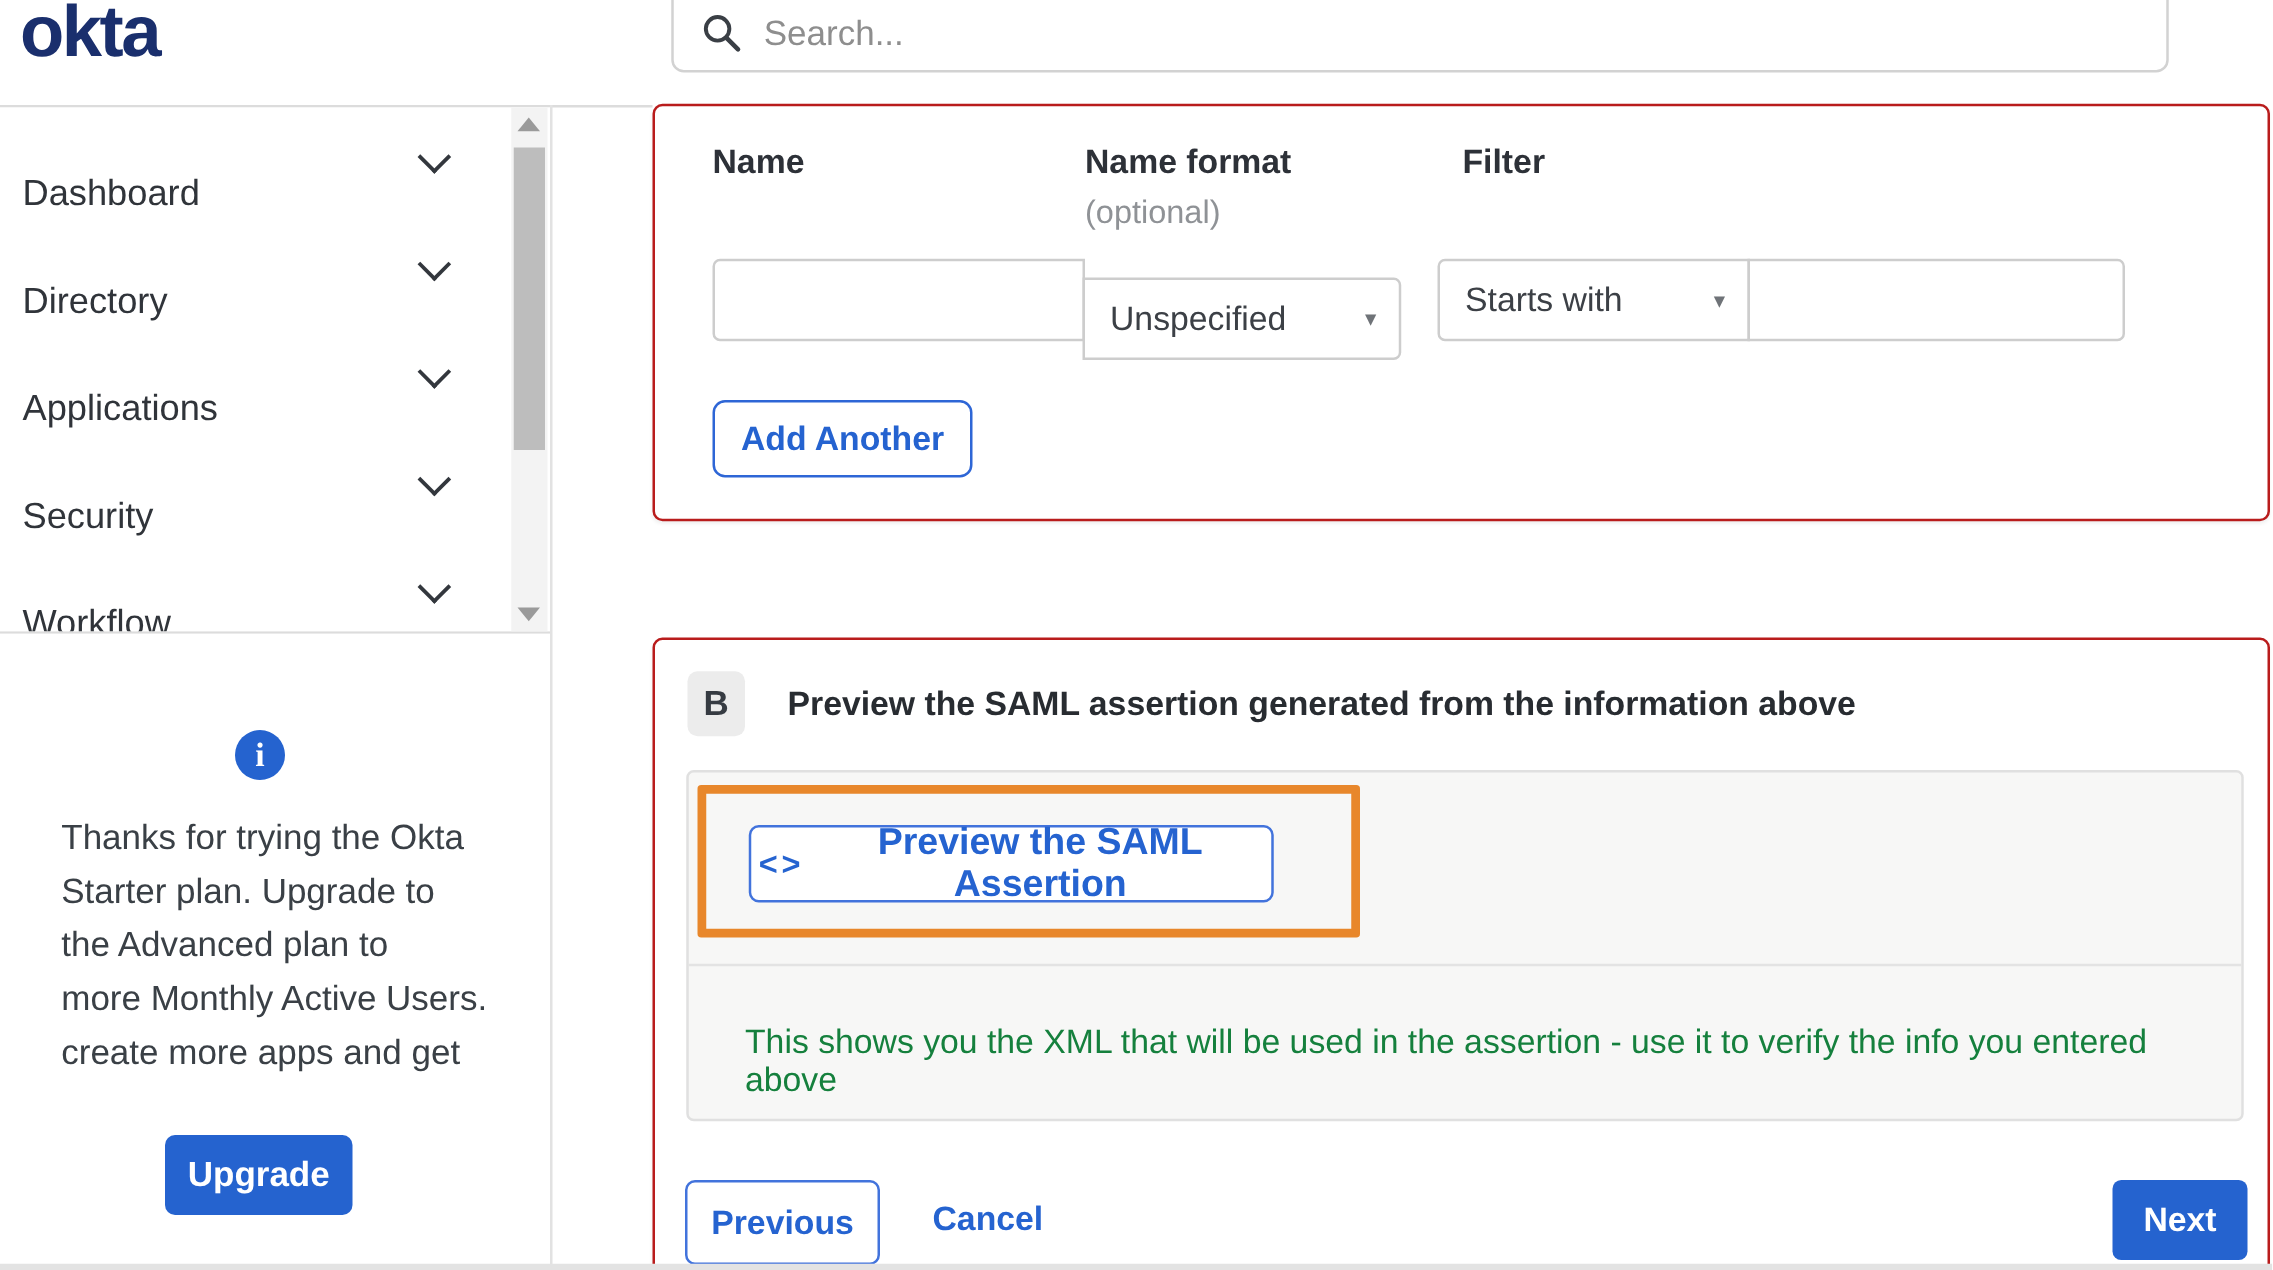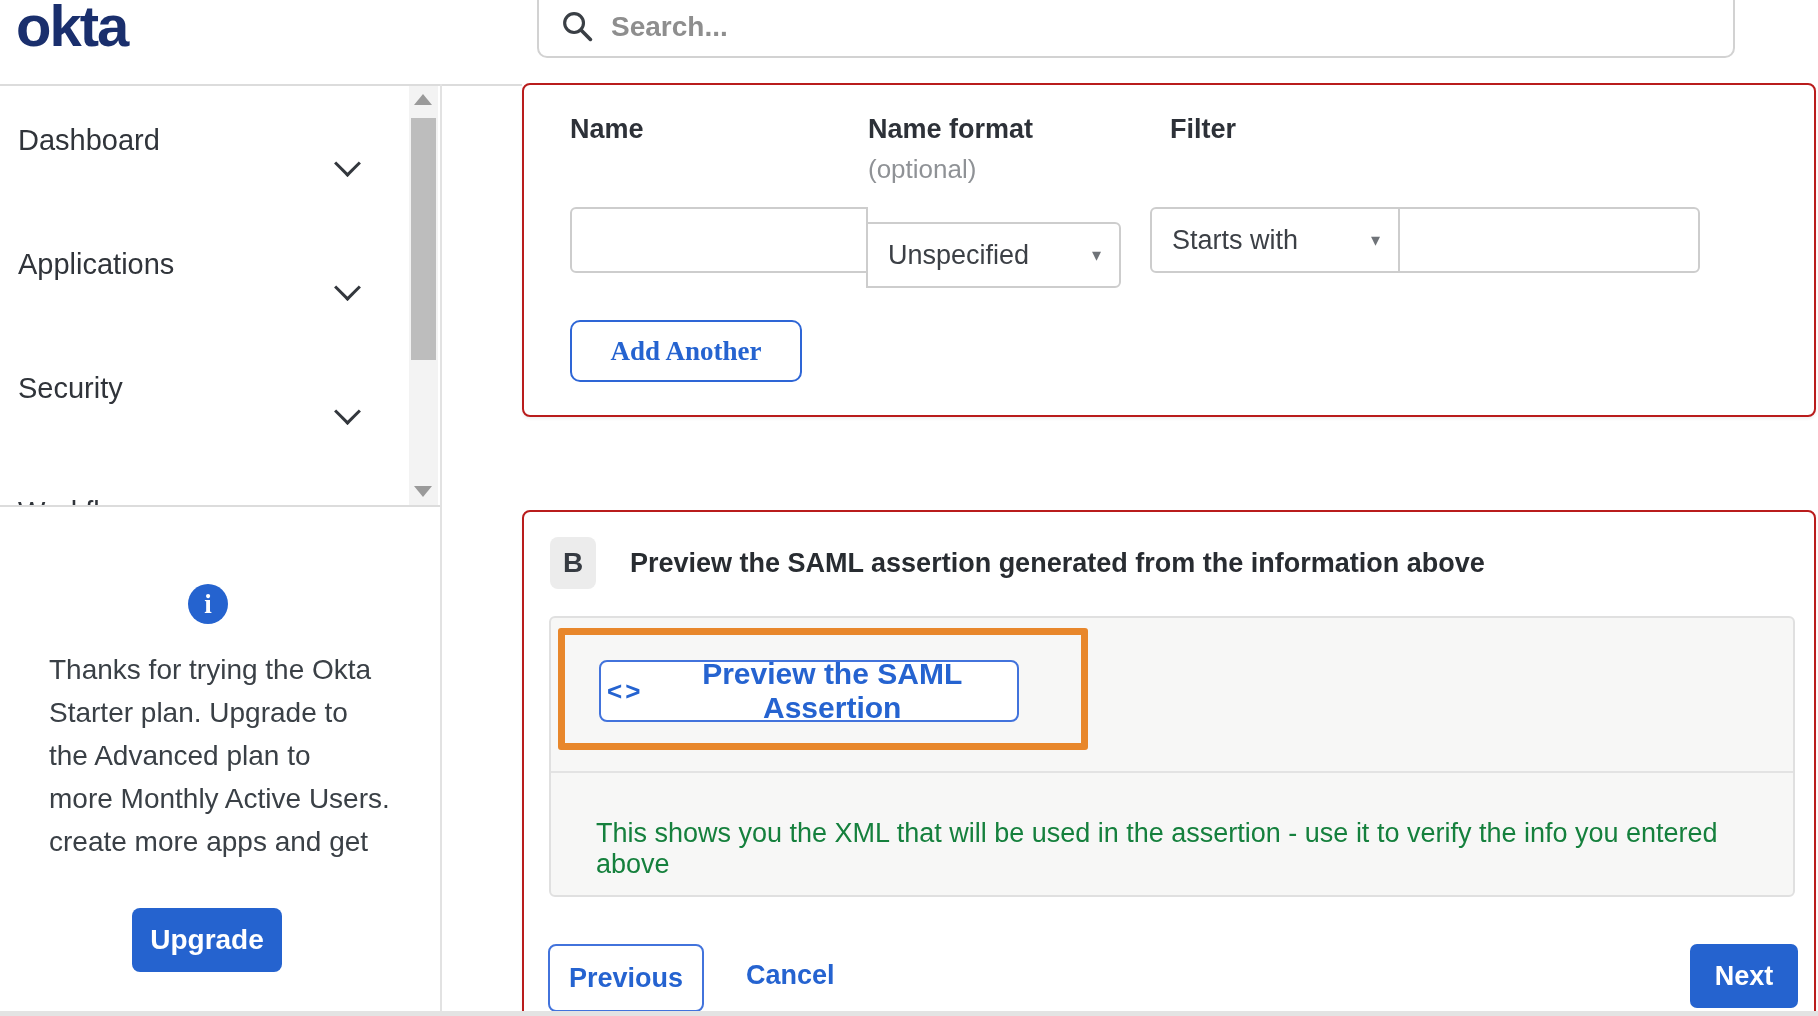"Search..." .search-input { font-weight: bold -> none }
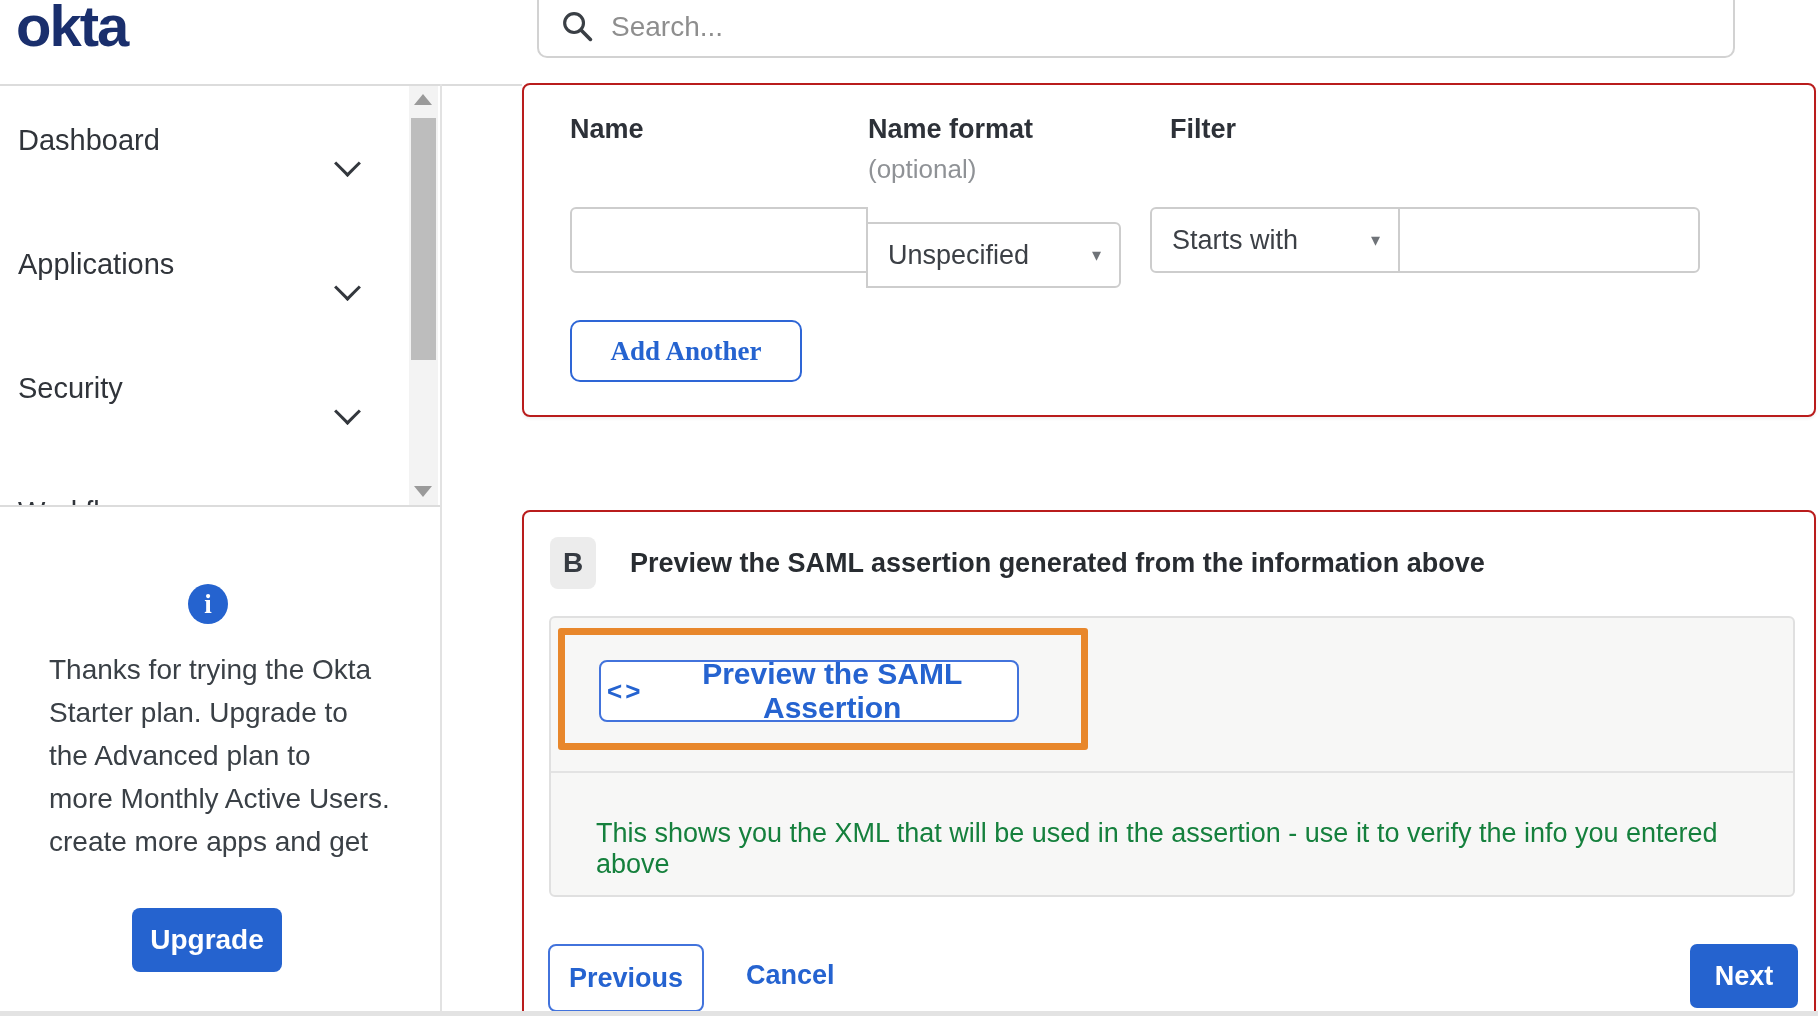"Dashboard" .nav-item { align-items: flex-start -> flex-end; margin-top: 38px -> none }
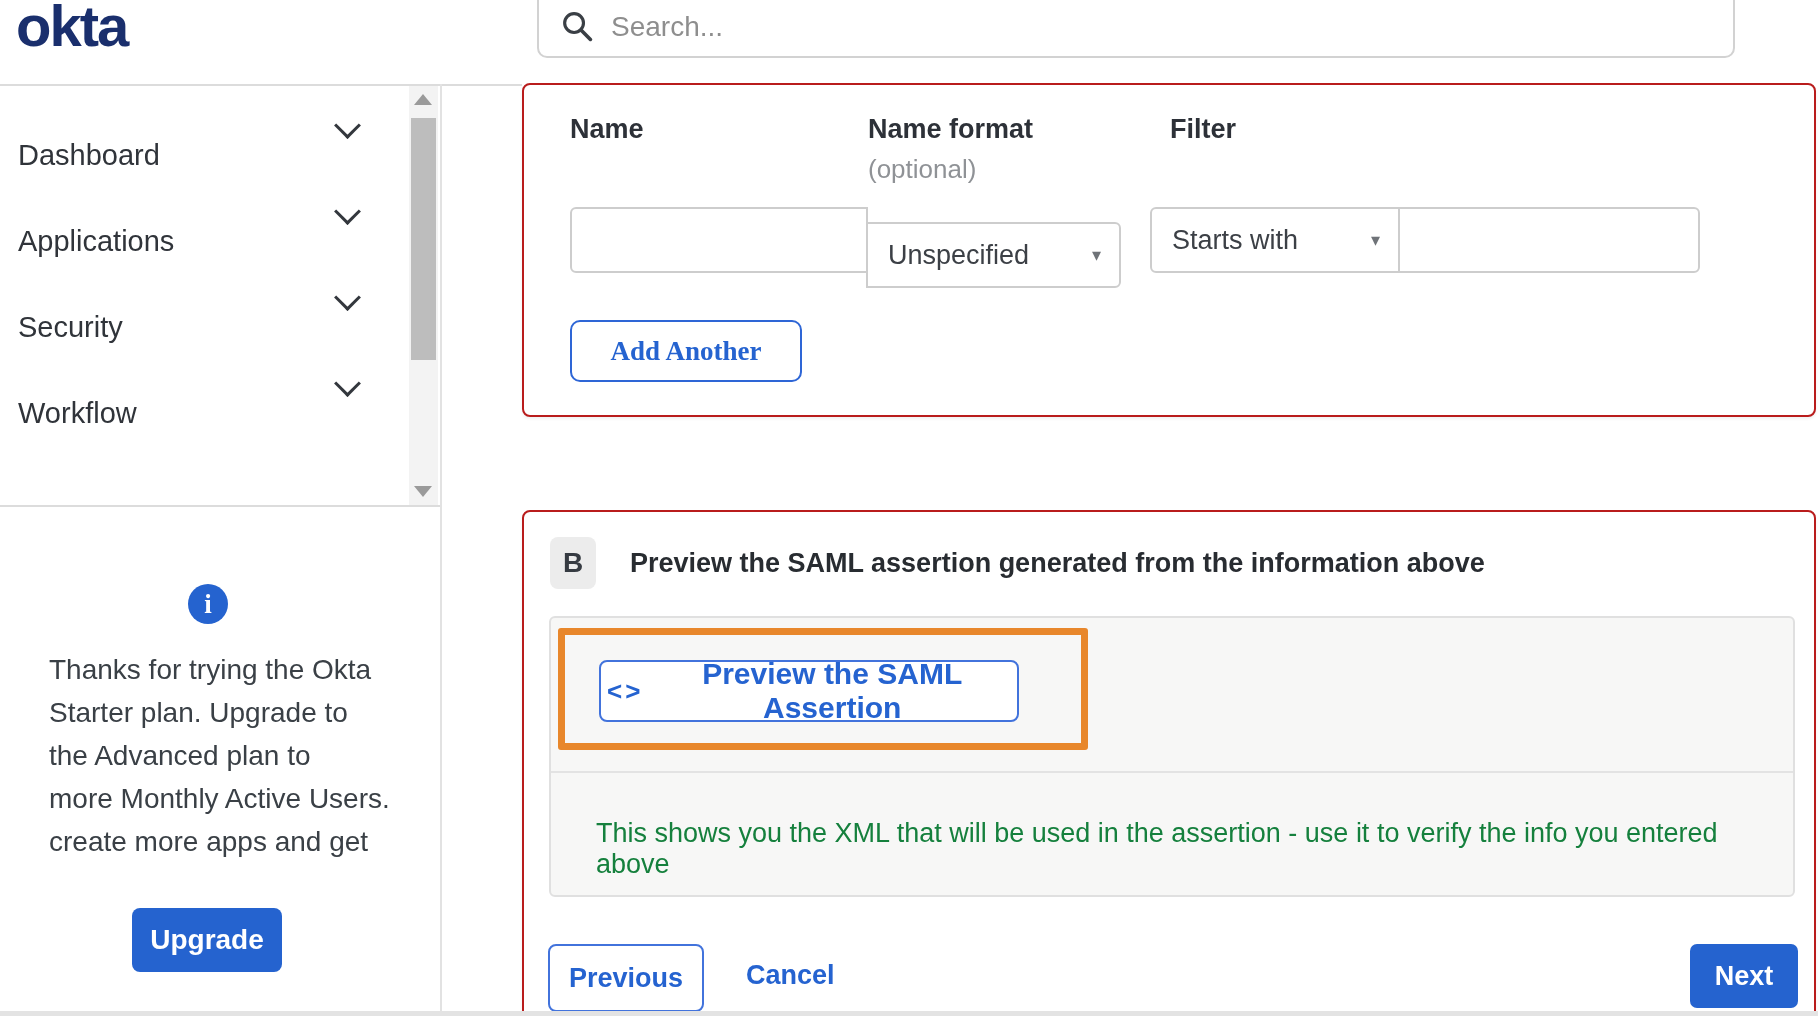"Directory" div.nav-item { html: none -> <div> <span>Directory</span> <span></span> </div> }
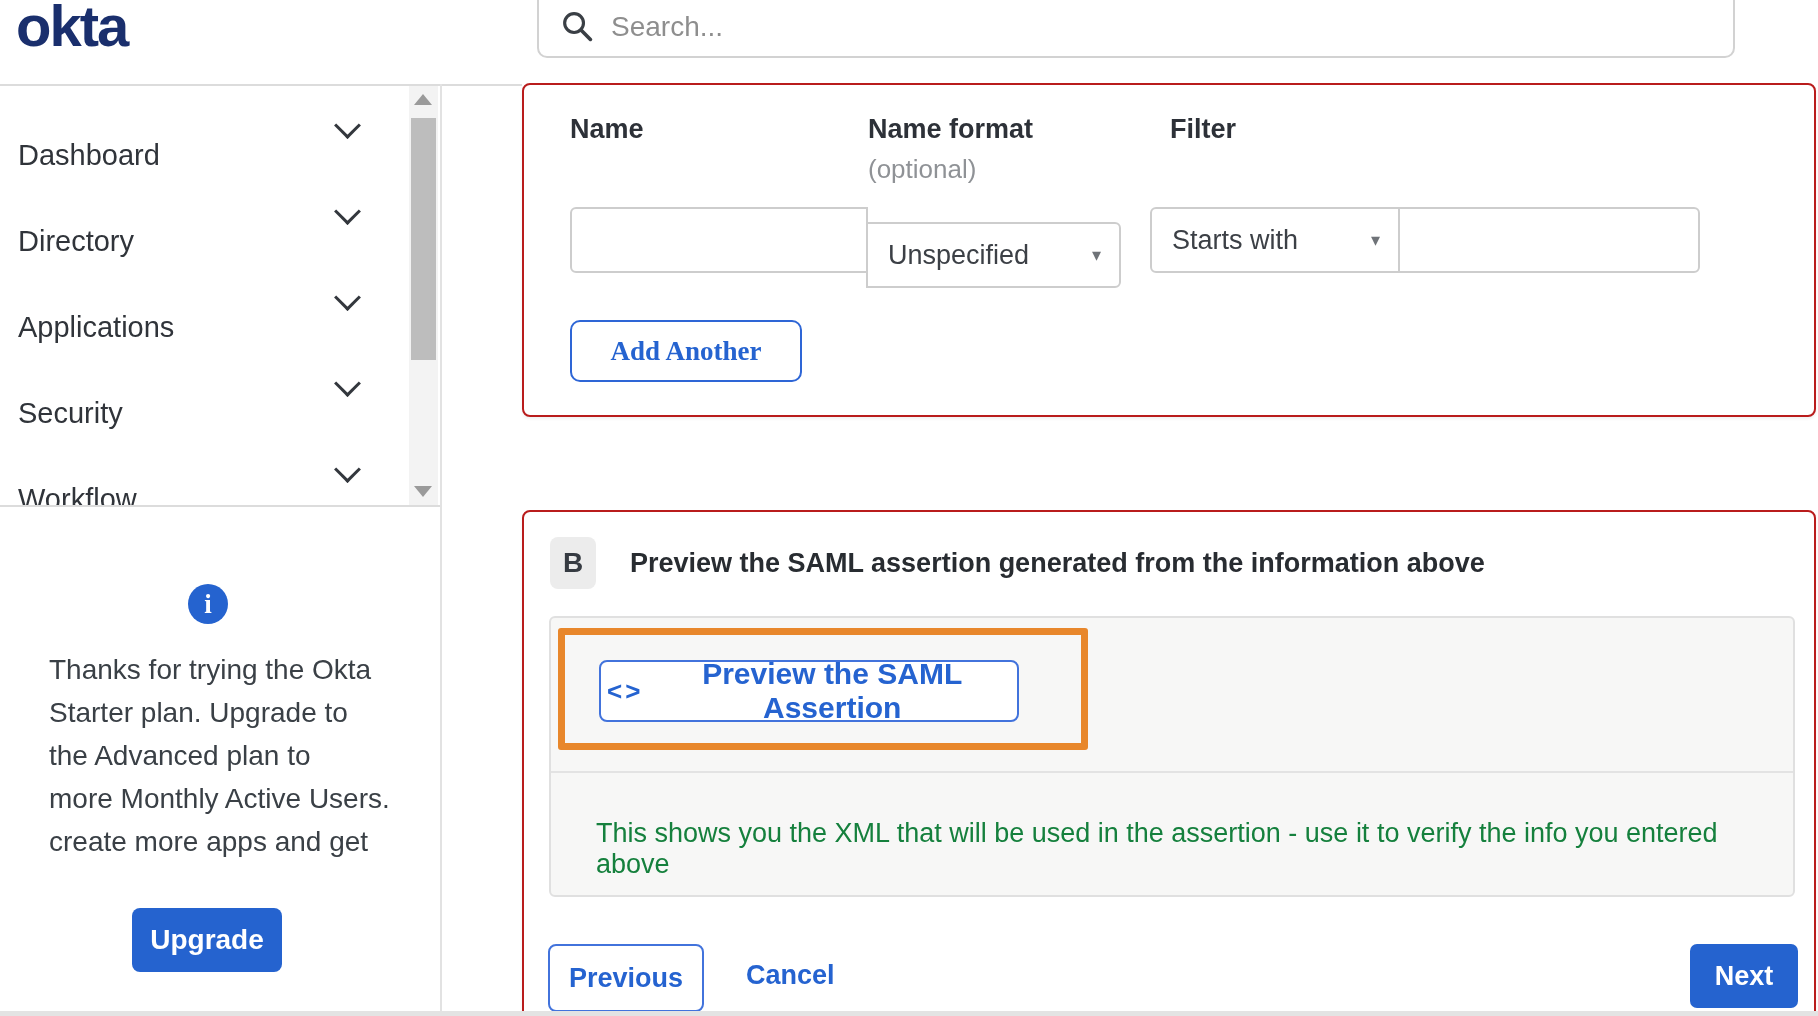"Add Another" .add-another { font-family: Liberation Serif, serif -> Liberation Sans, sans-serif; width: 232px -> 208px }
